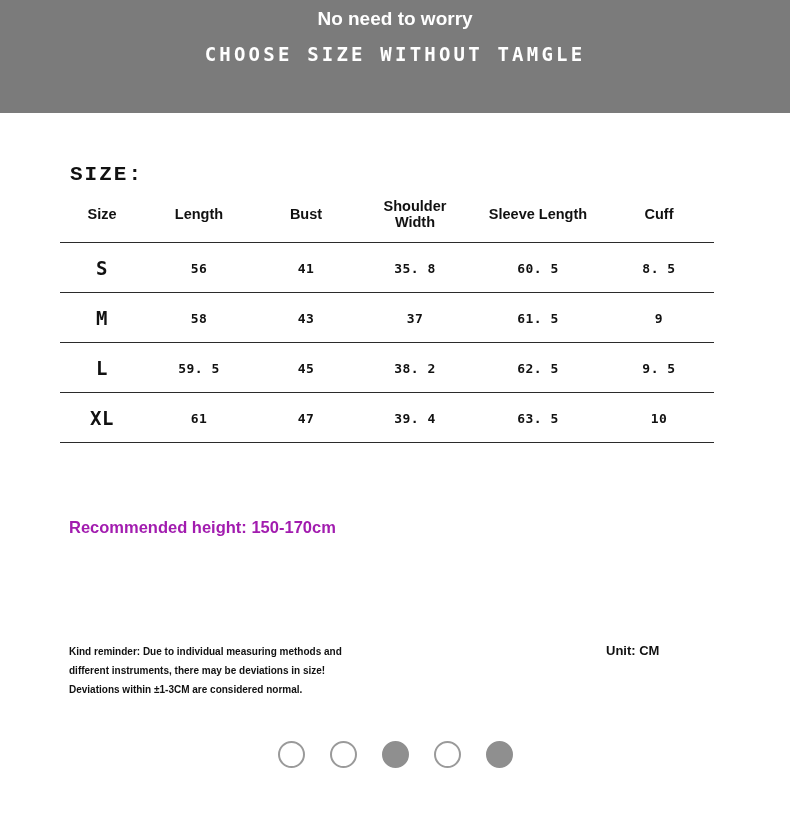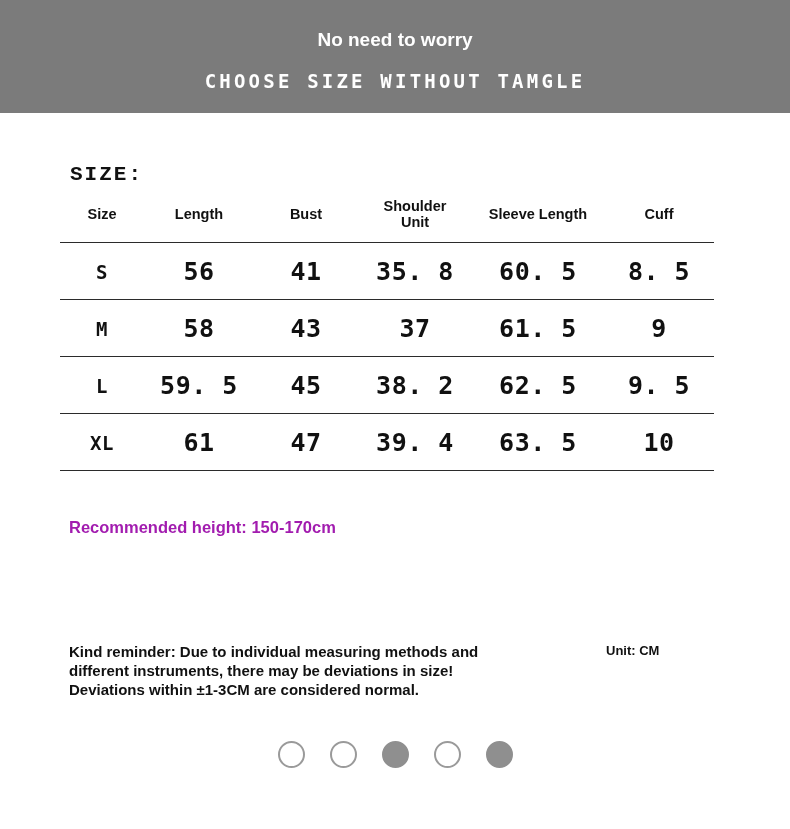"No need to worry" .banner { justify-content: center -> flex-start }
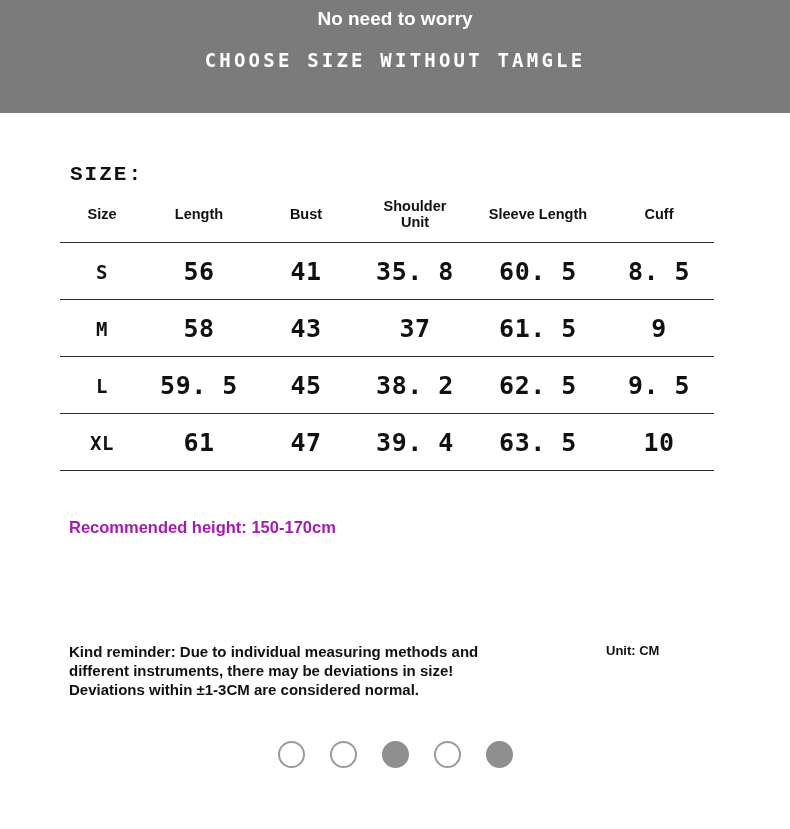"CHOOSE SIZE WITHOUT TAMGLE" .banner-sub { margin-top: 18px -> 12px }
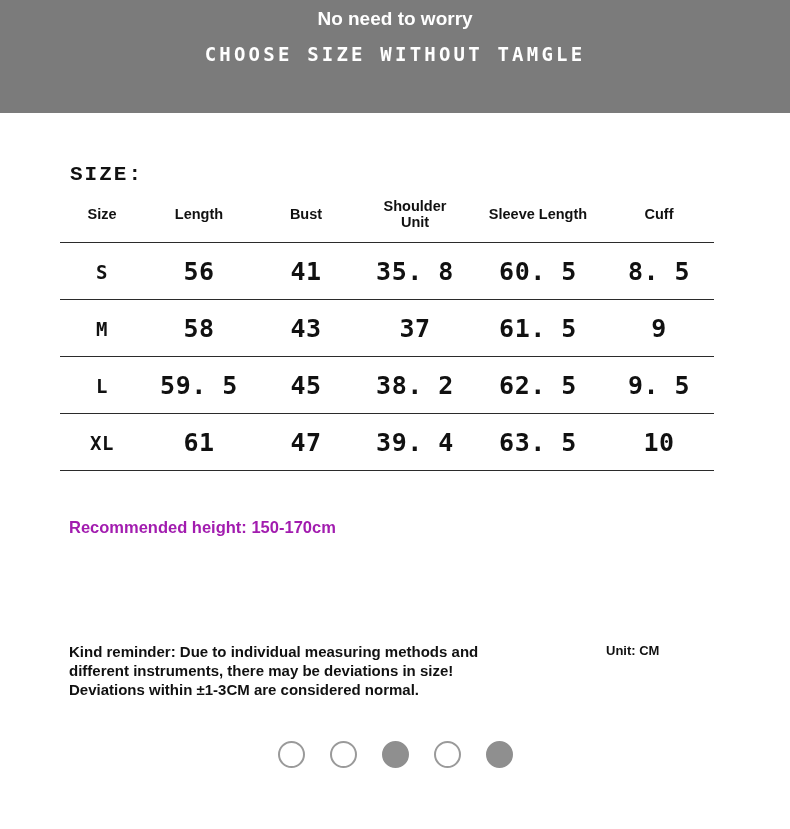"Unit" span { text: Unit -> Width }
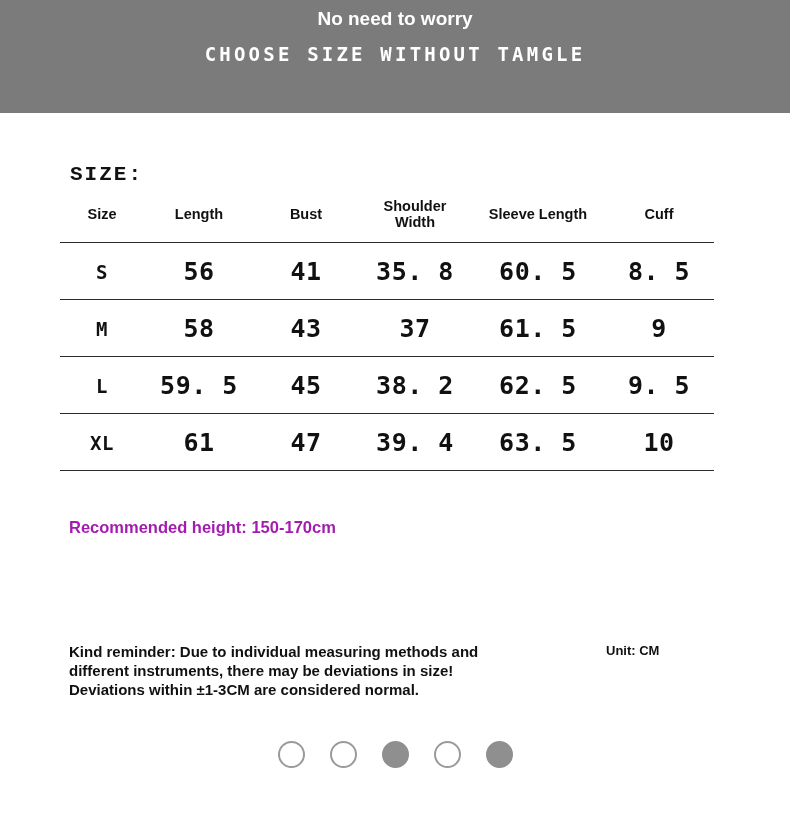"56" table.size-table td { font-size: 25px -> 13px }
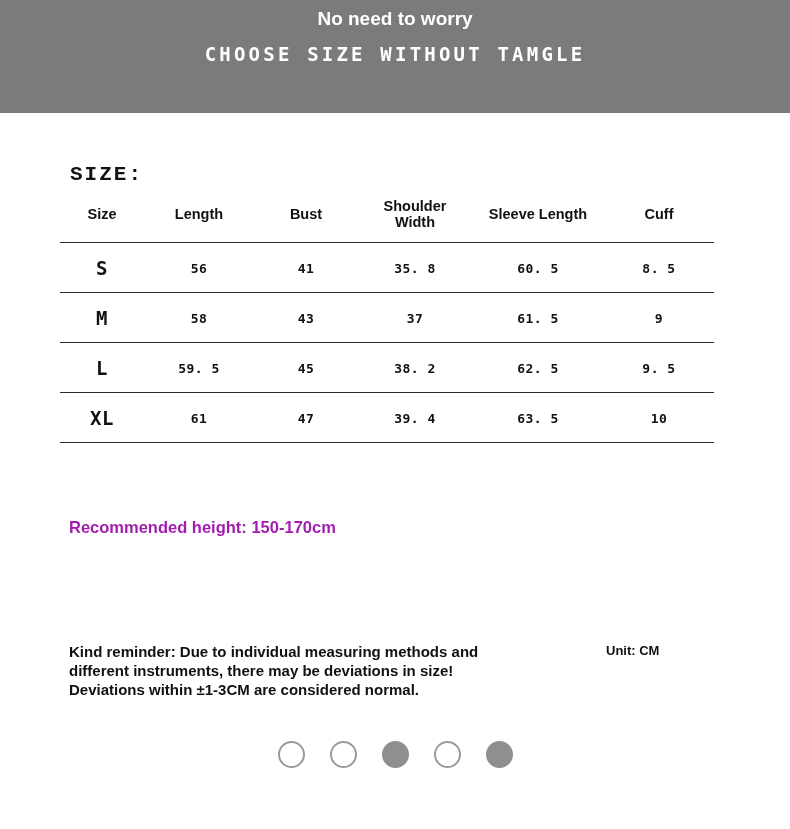"Kind reminder: Due to individual" .reminder { font-size: 15px -> 10px }
